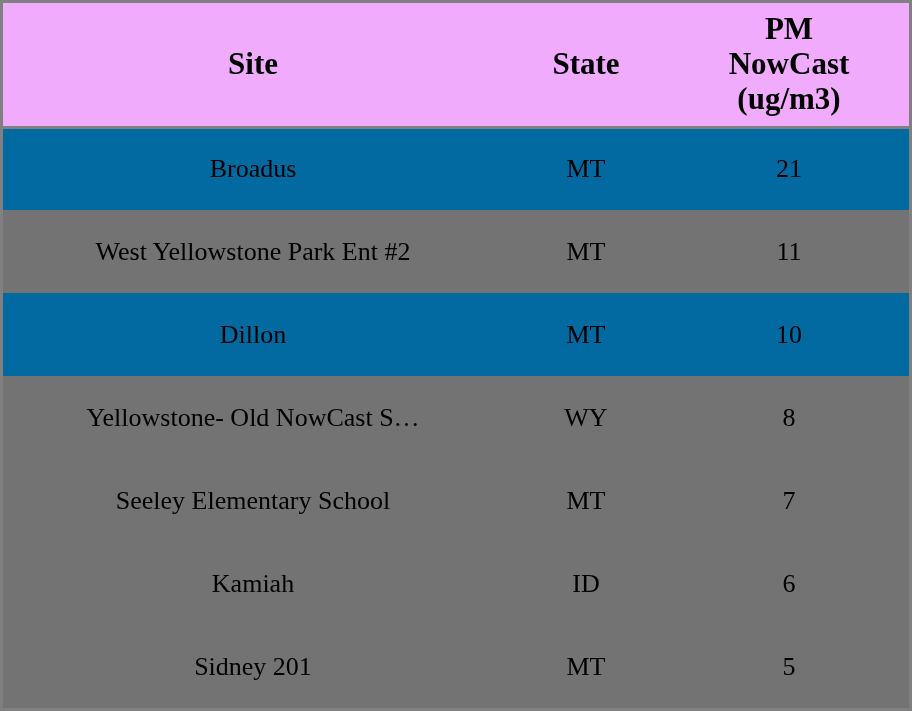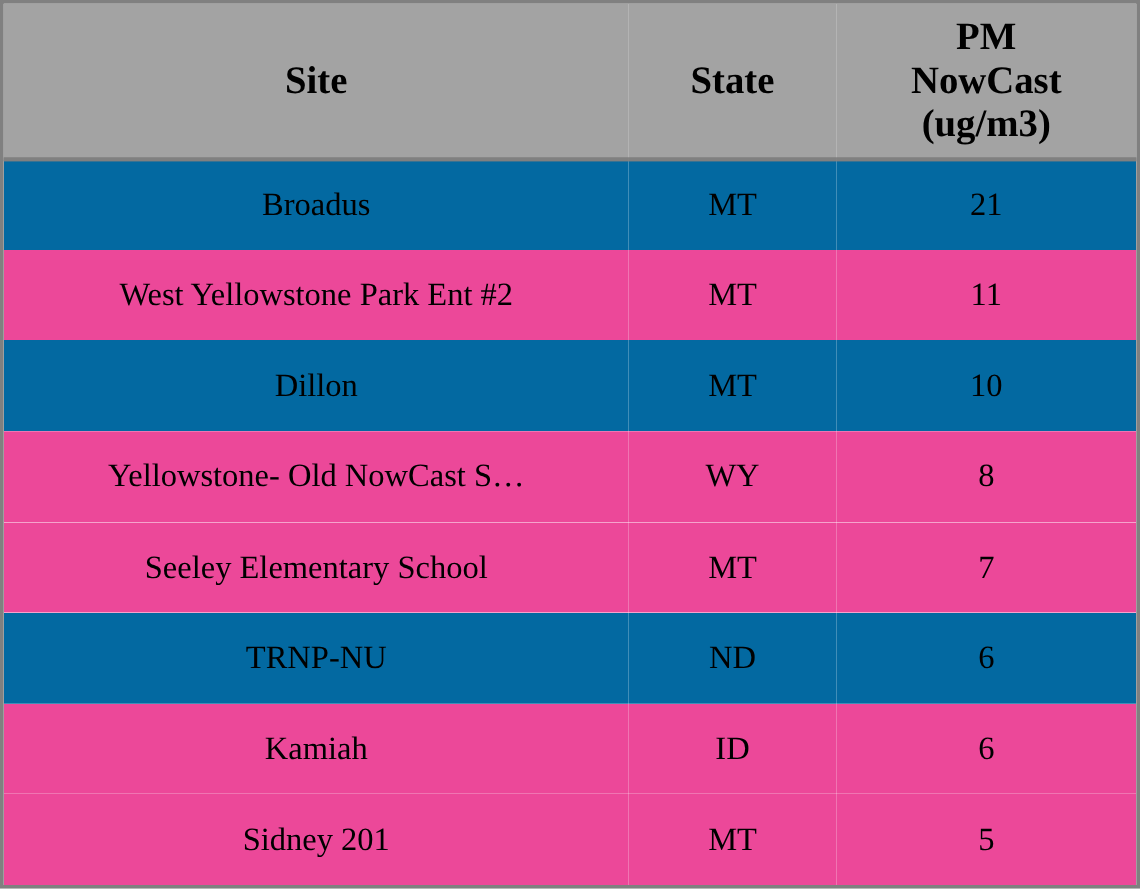"PM" thead th { background: #a3a3a3 -> #f0abfc }
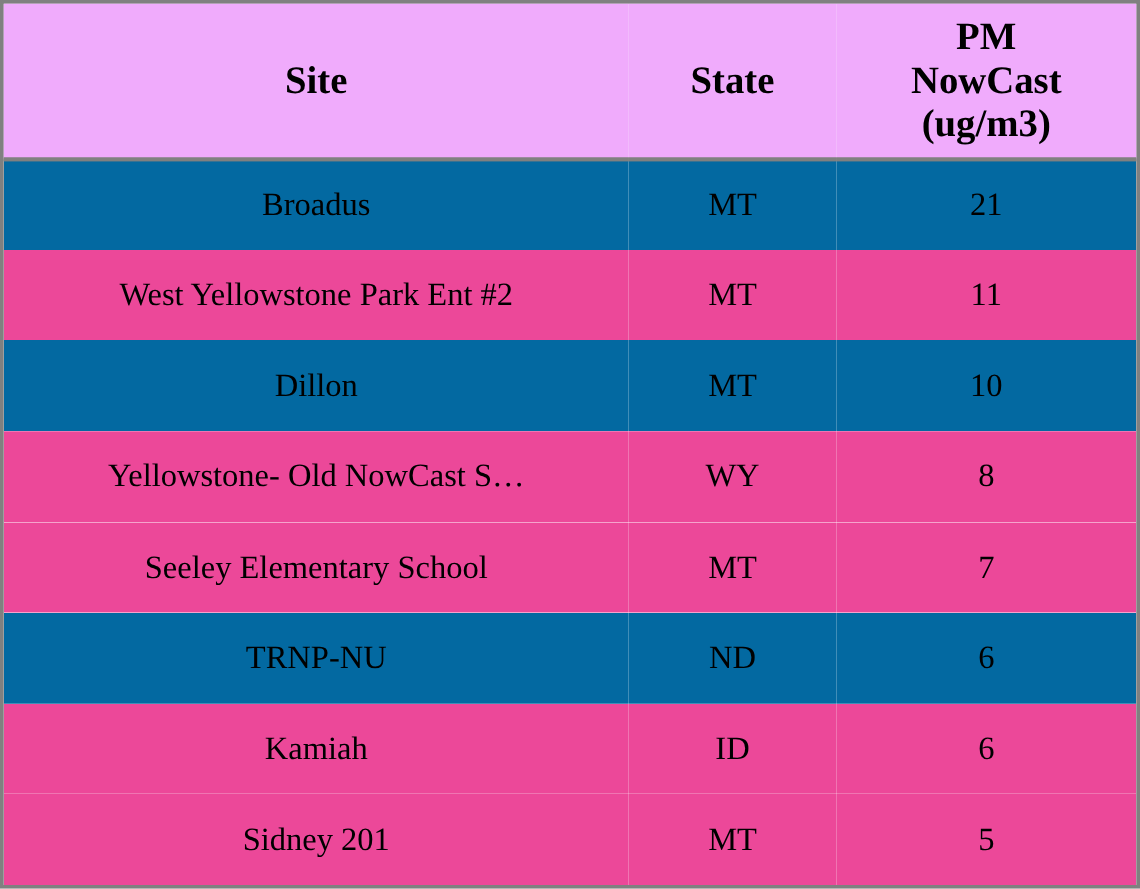"West Yellowstone Park Ent #2" tbody tr.even td { background: #ec4899 -> #737373 }
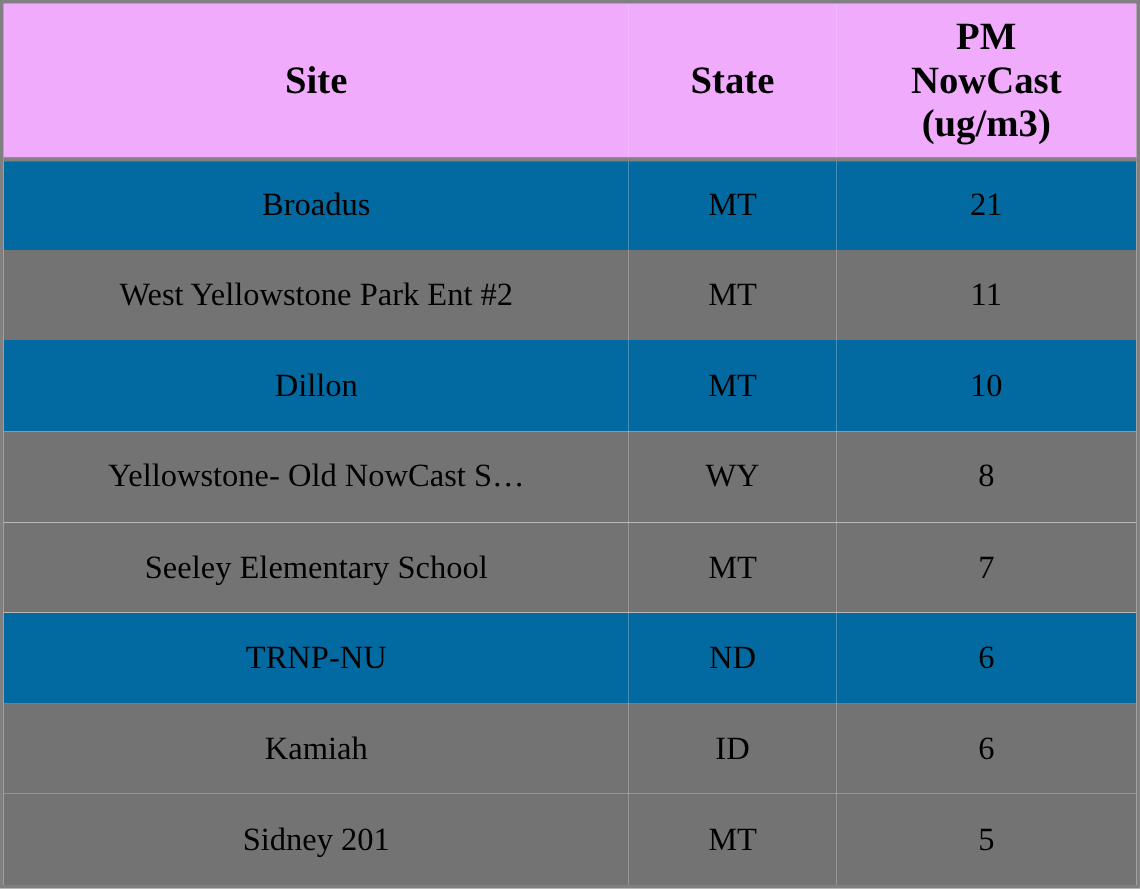"TRNP-NU" tr.odd { html: <tr> <td>TRNP-NU</td> <td>ND</td> <td>6</td> </tr> -> none }
